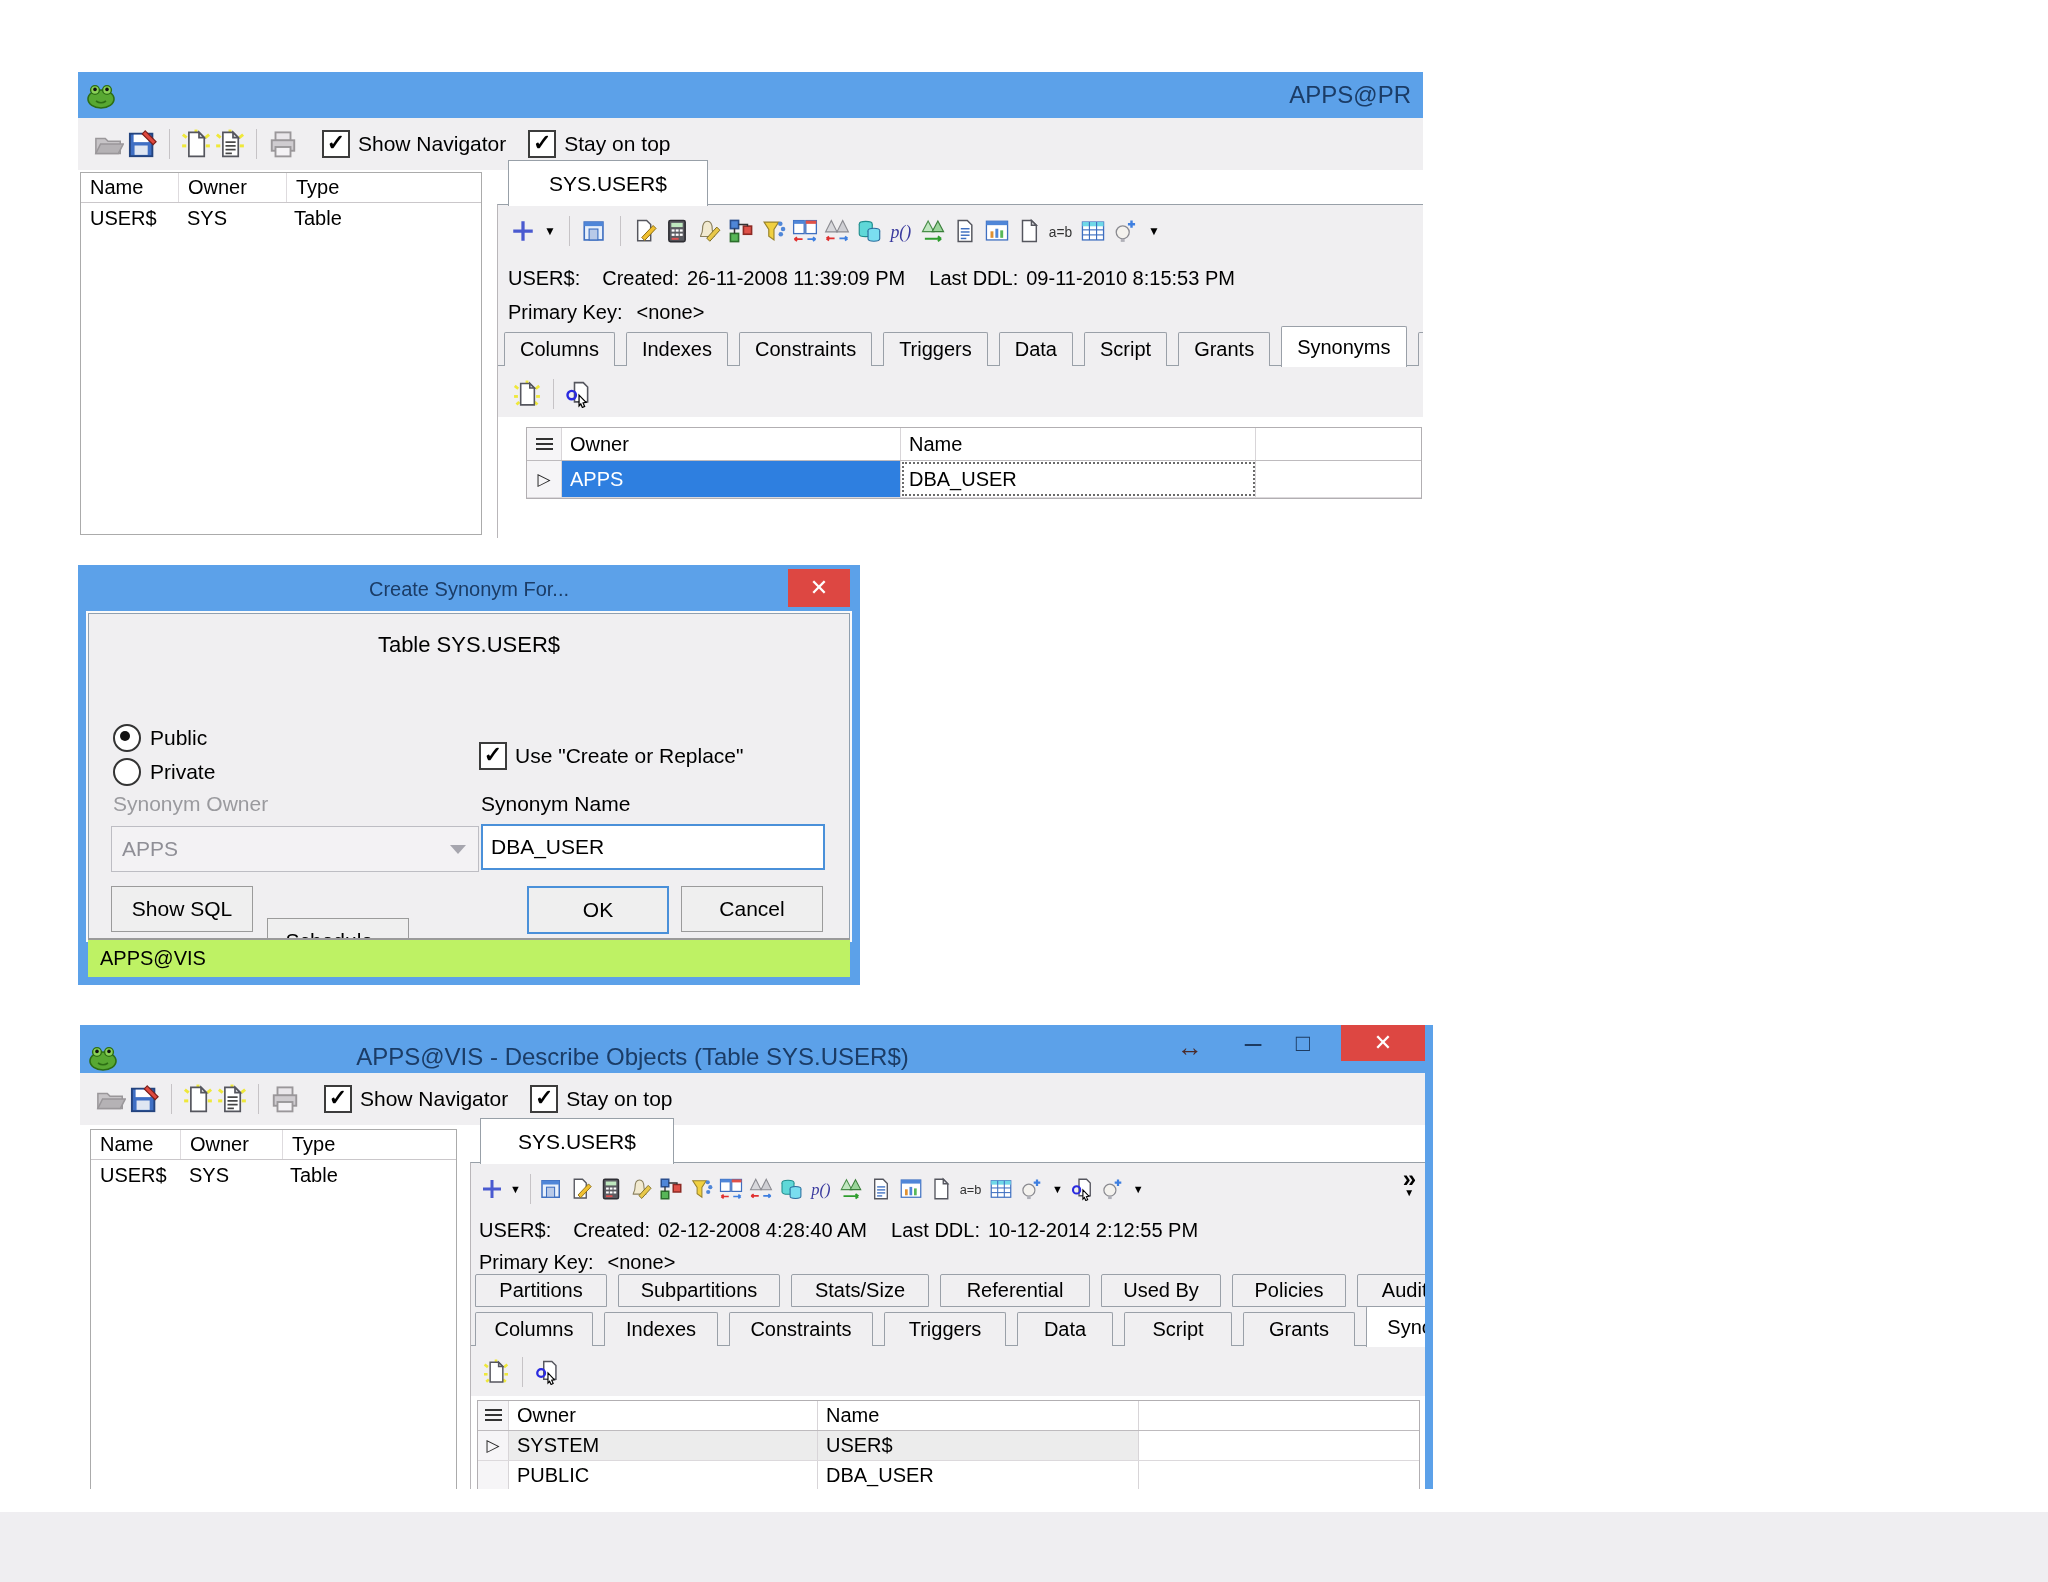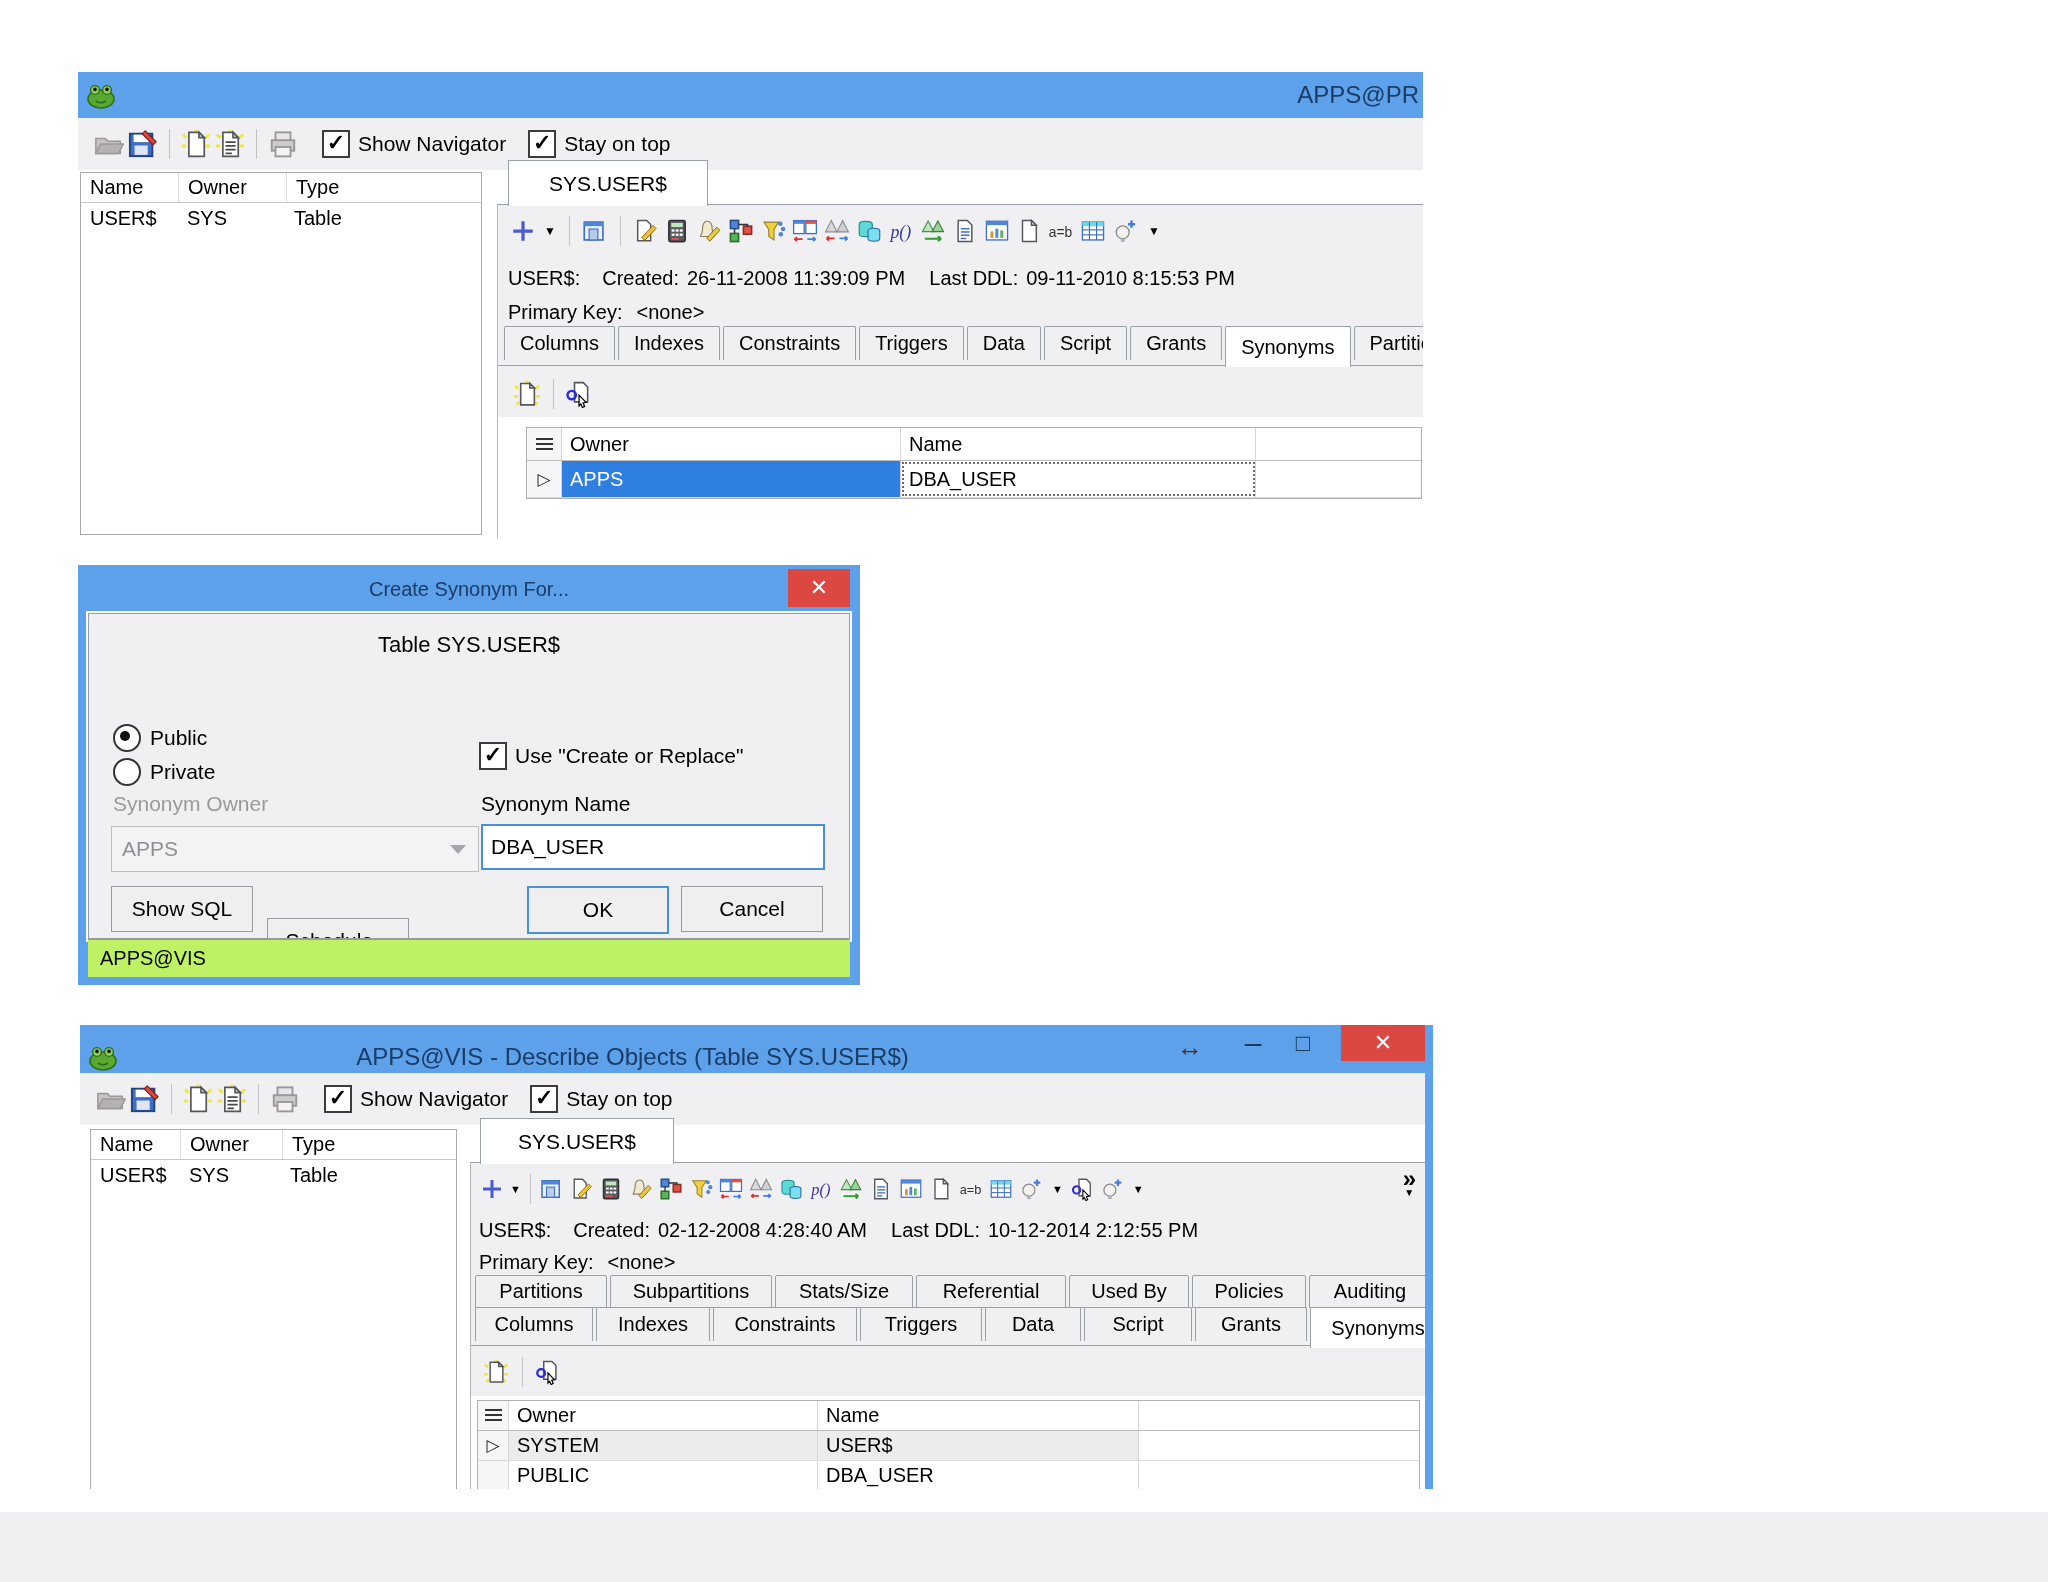"APPS@PR" span.title-text { right: 4px -> 12px }
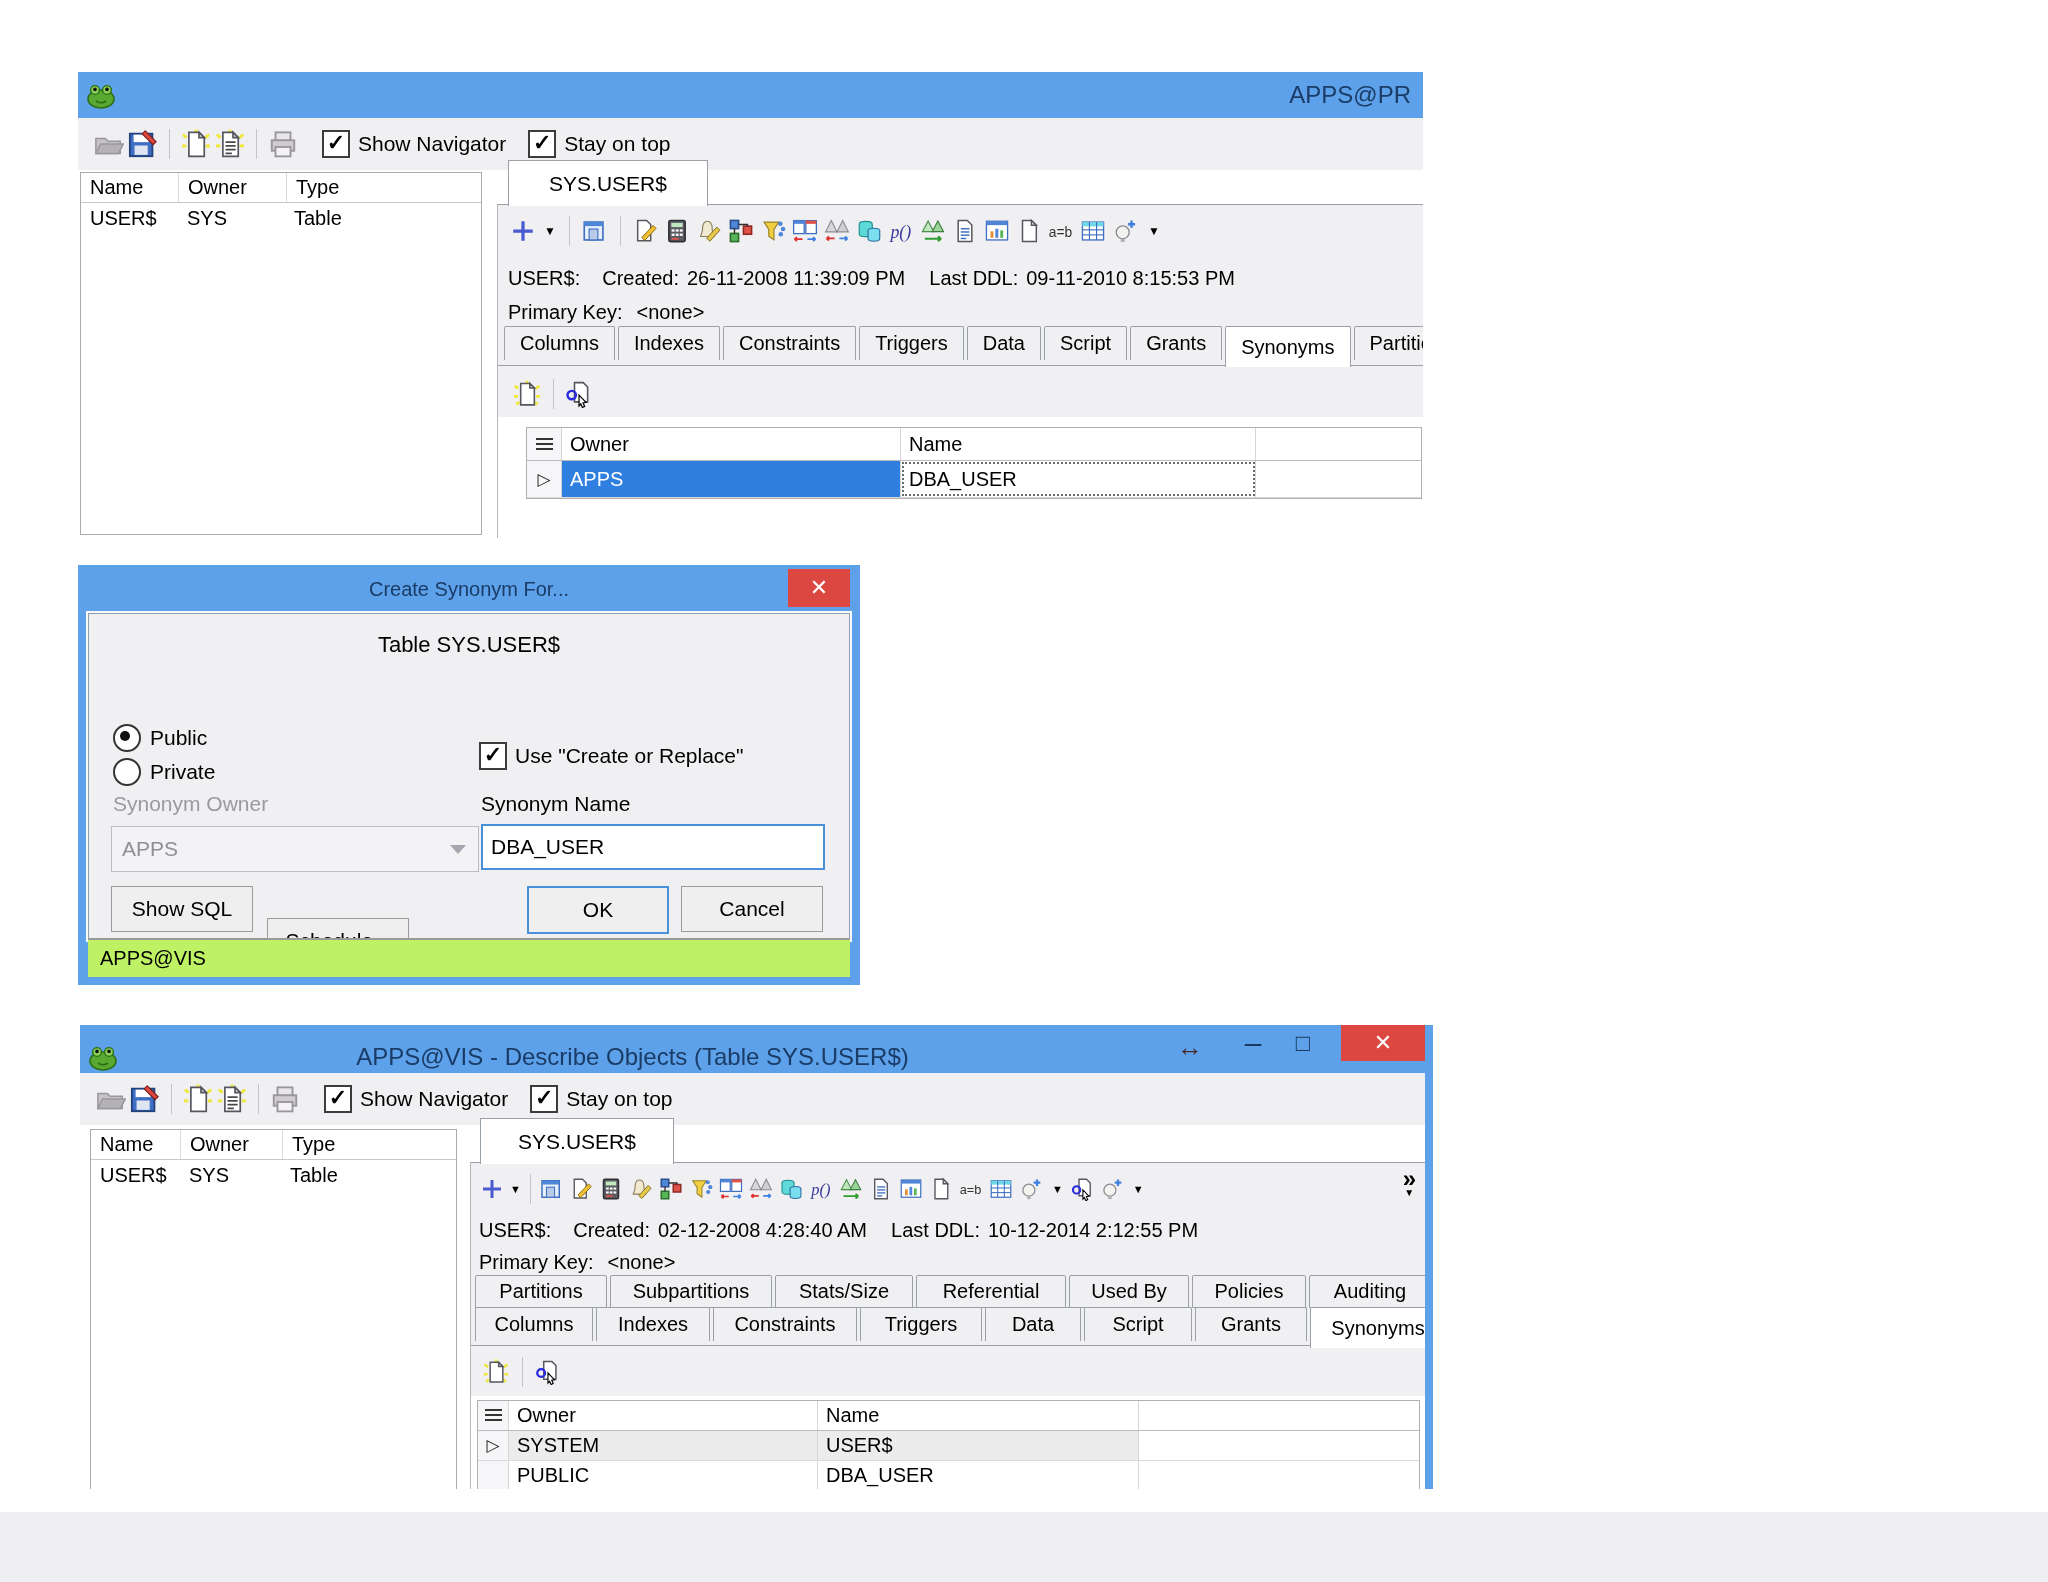"Columns" .tabs { align-items: flex-start -> flex-end; gap: none -> 8px }
